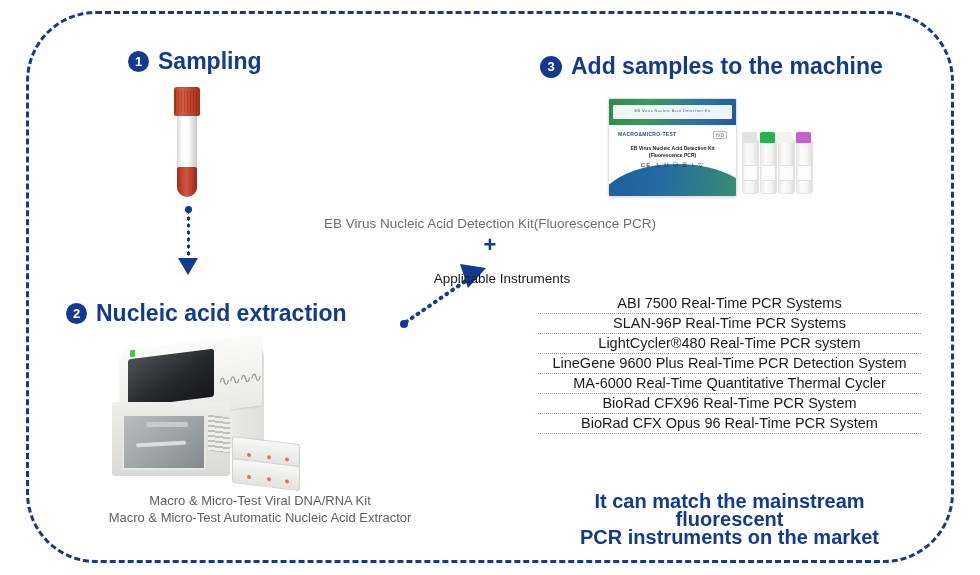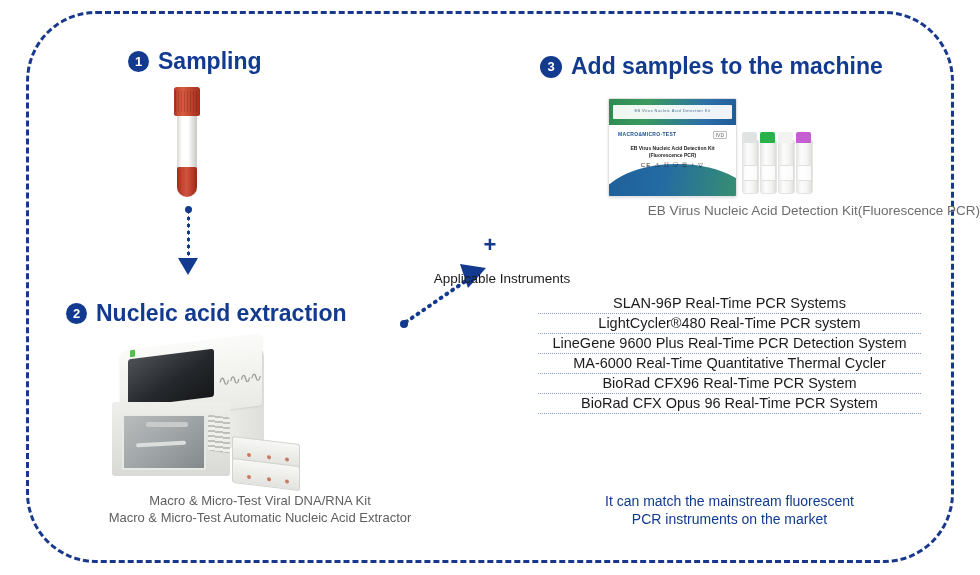"EB Virus Nucleic Acid Detection Kit(Fluorescence" .caption-gray { margin-top: none -> 13px; text-align: right -> center }
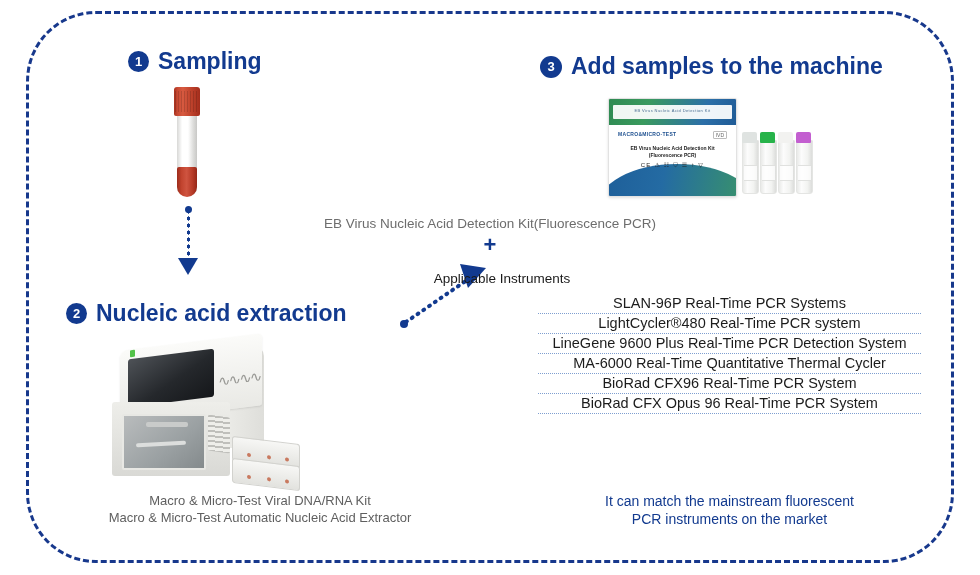"ABI 7500 Real-Time PCR Systems" div.inst-row { html: none -> <div>ABI 7500 Real-Time PCR Systems</div> }
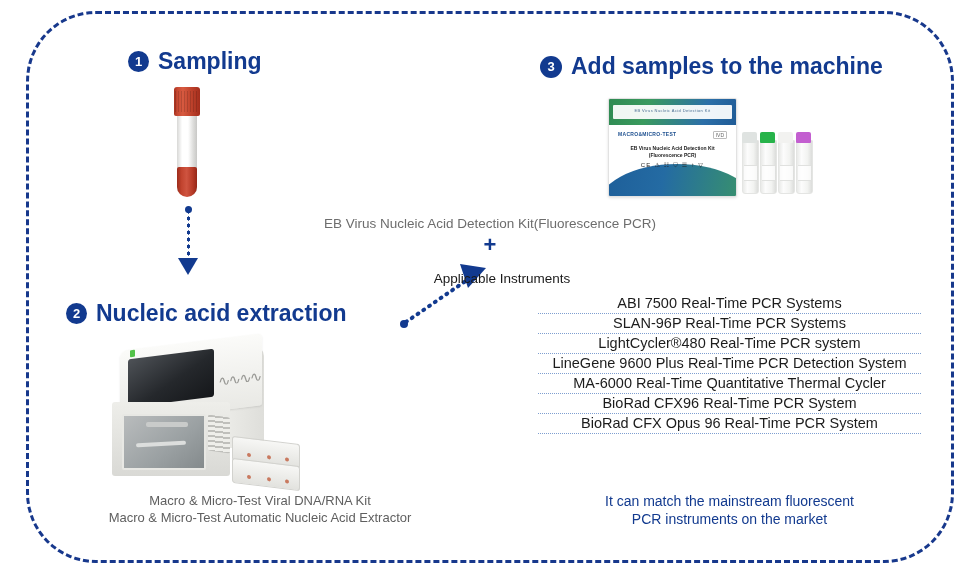"It can match the mainstream" #match-note { font-size: 14px -> 20px; font-weight: normal -> bold }
